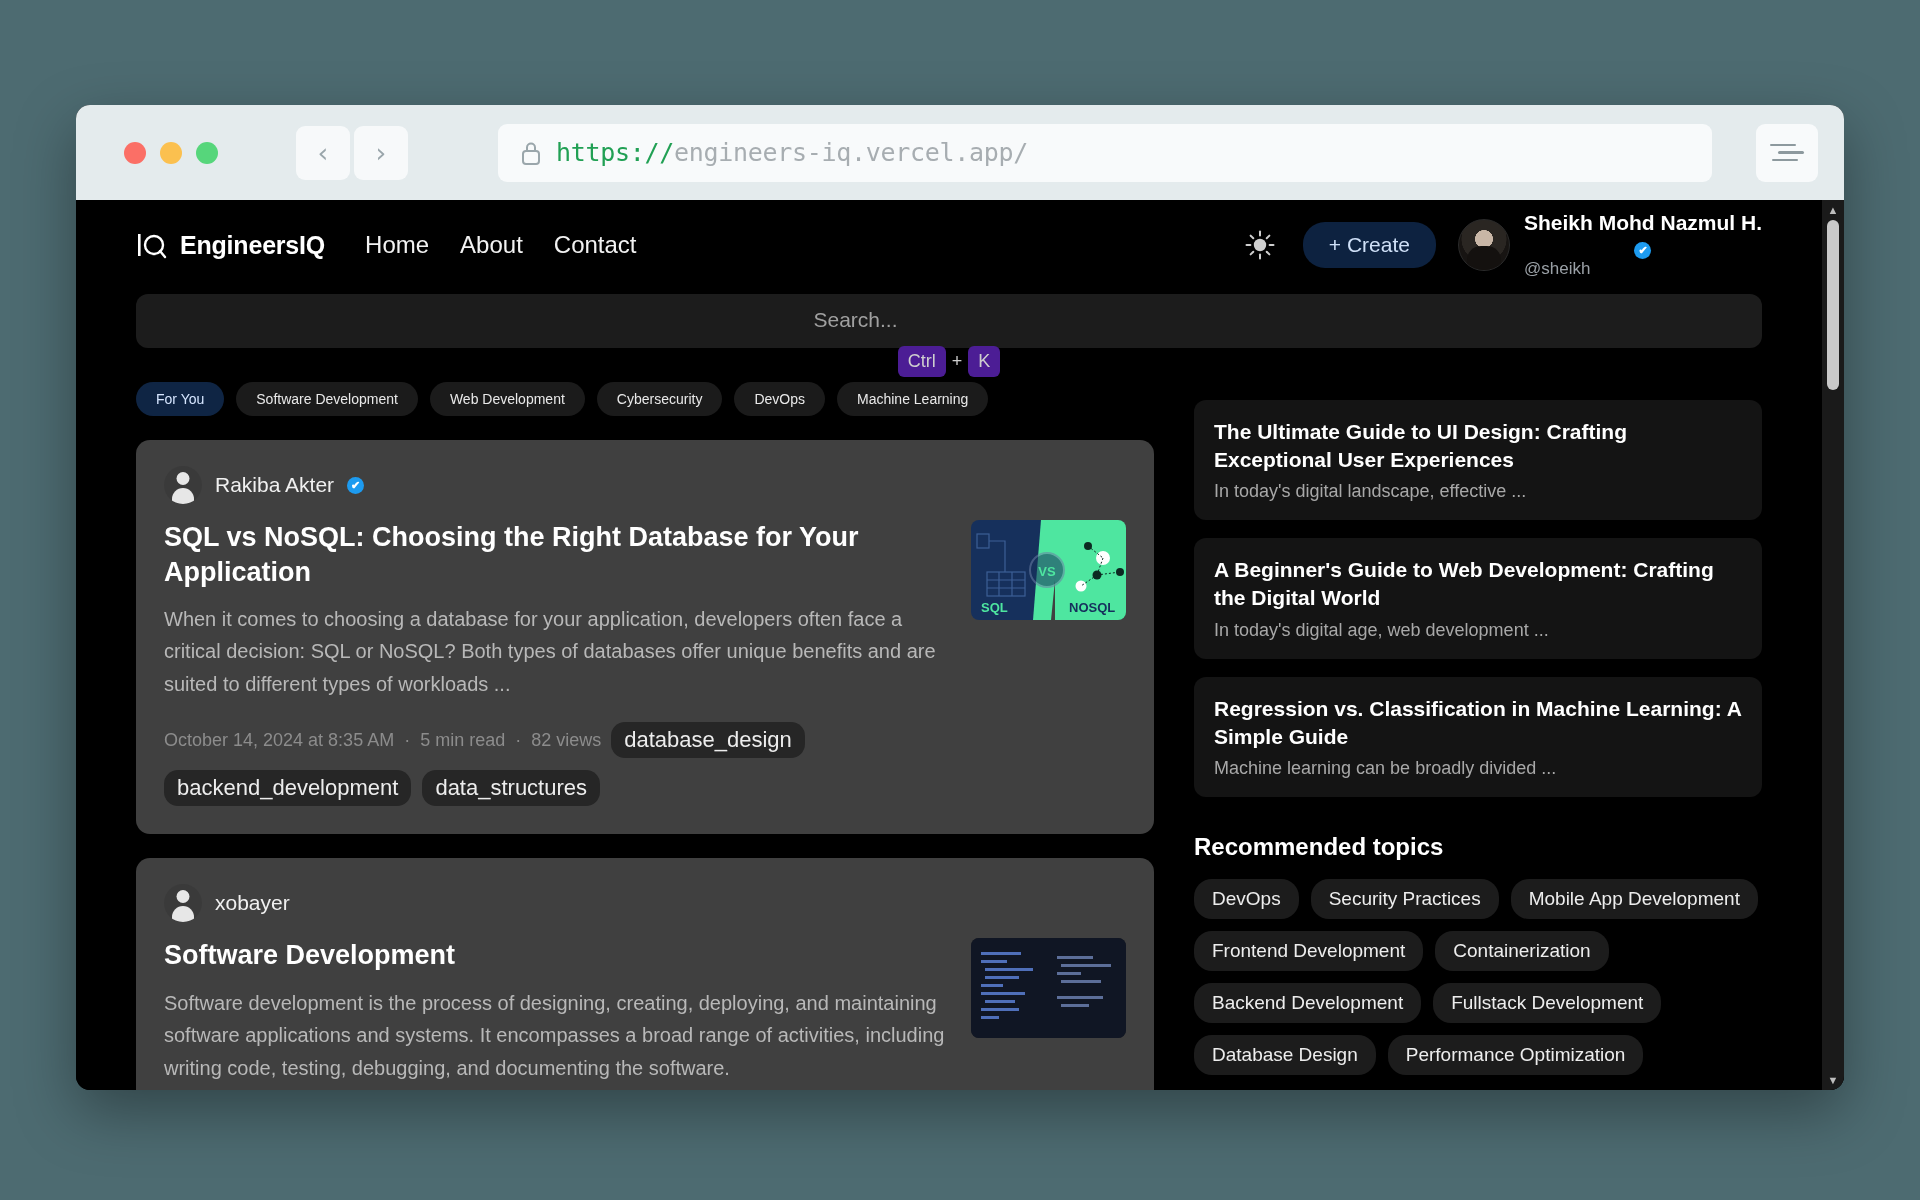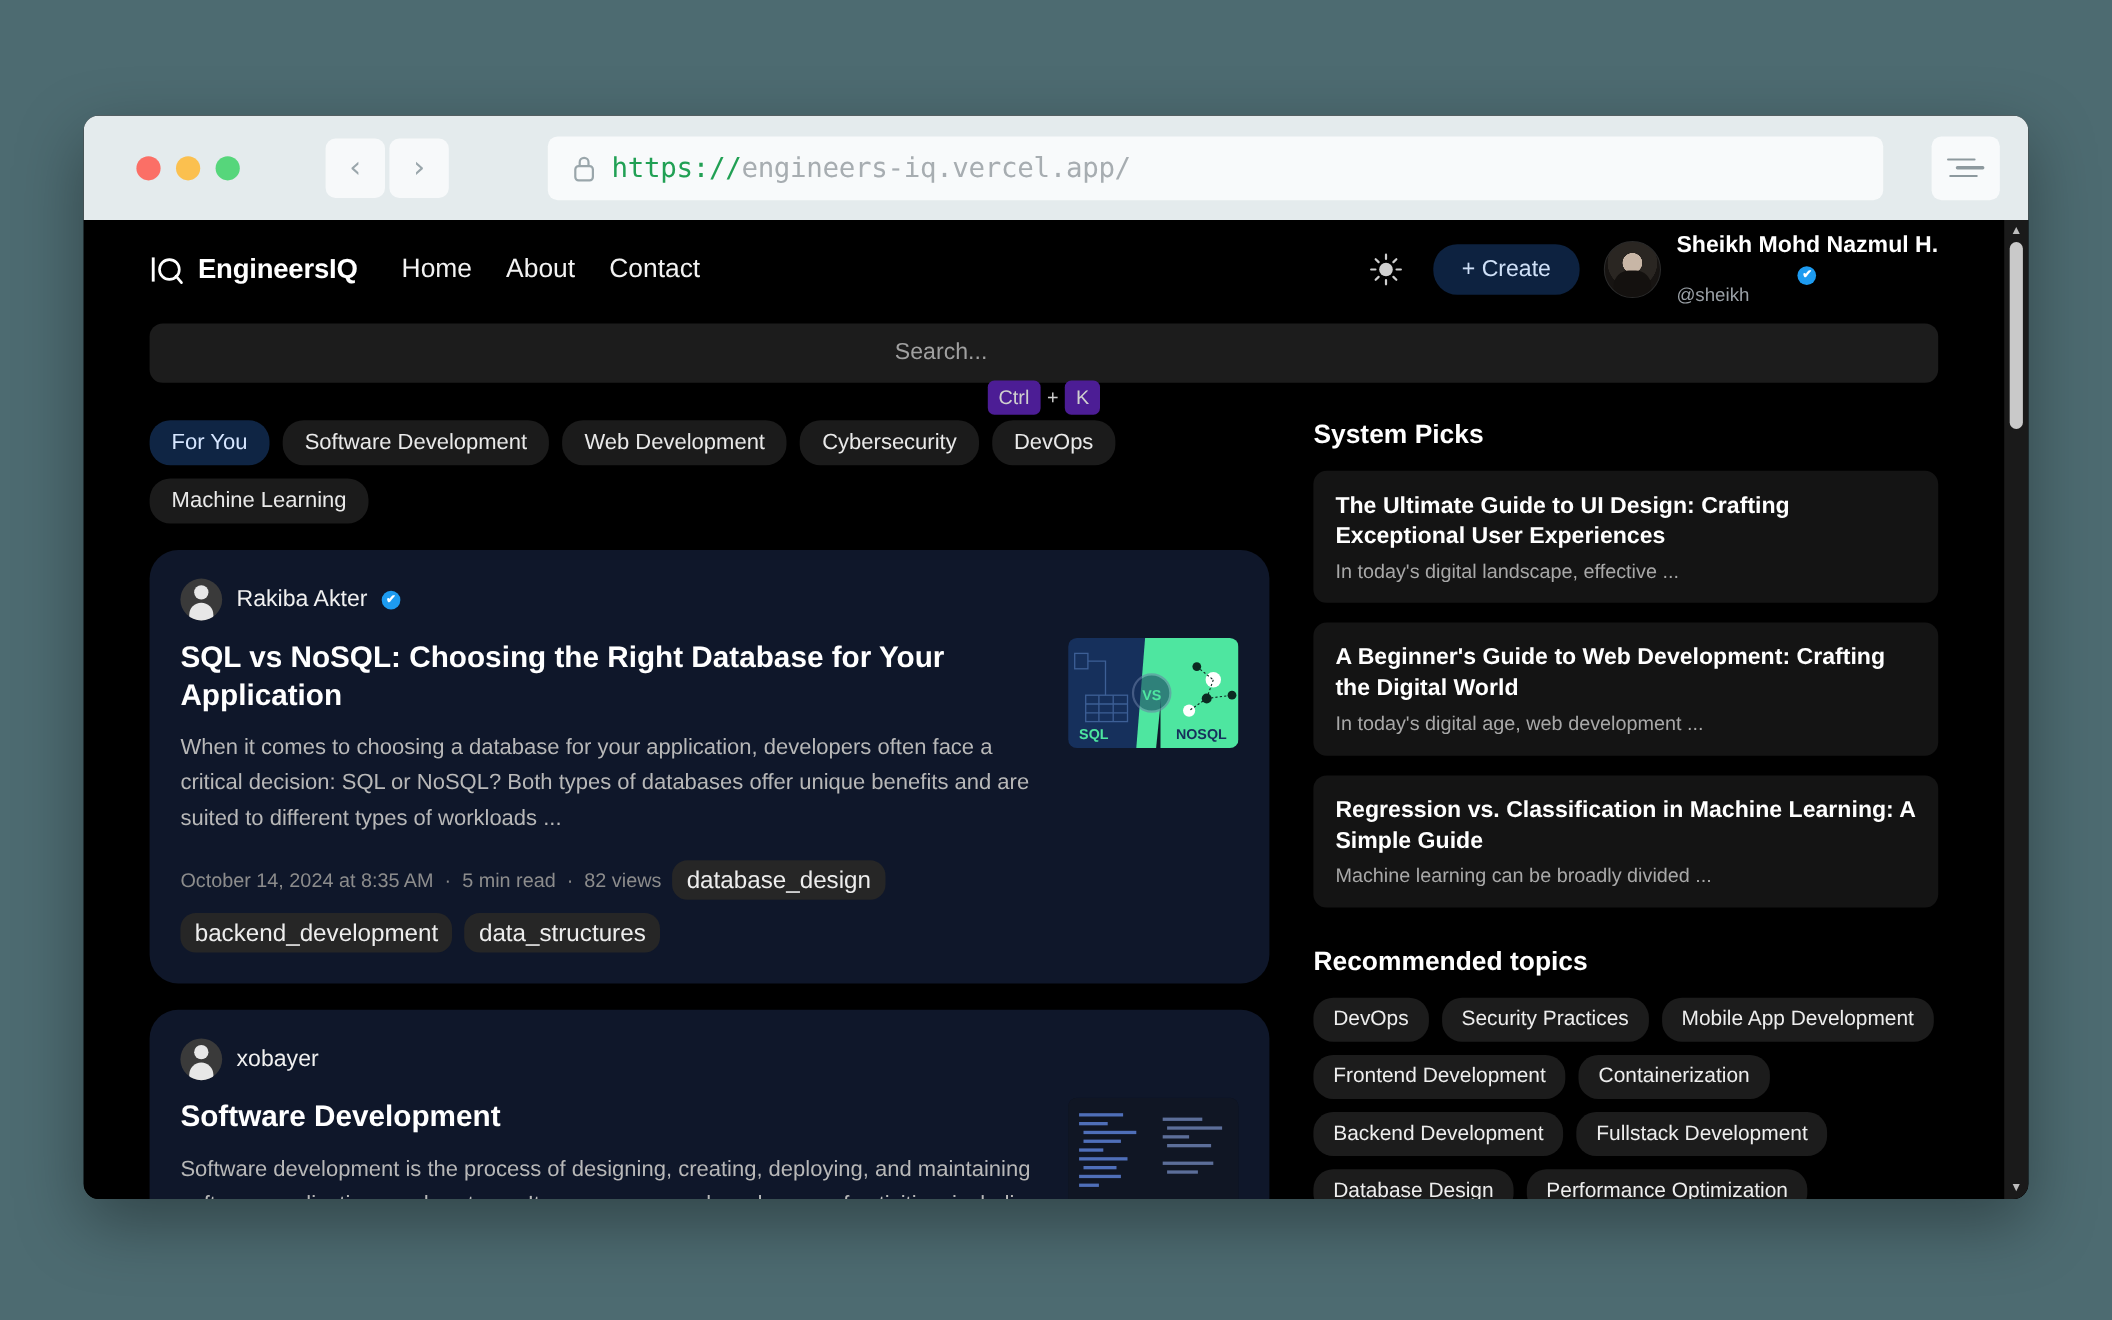"For You" .tab { font-size: 20px -> 14px }
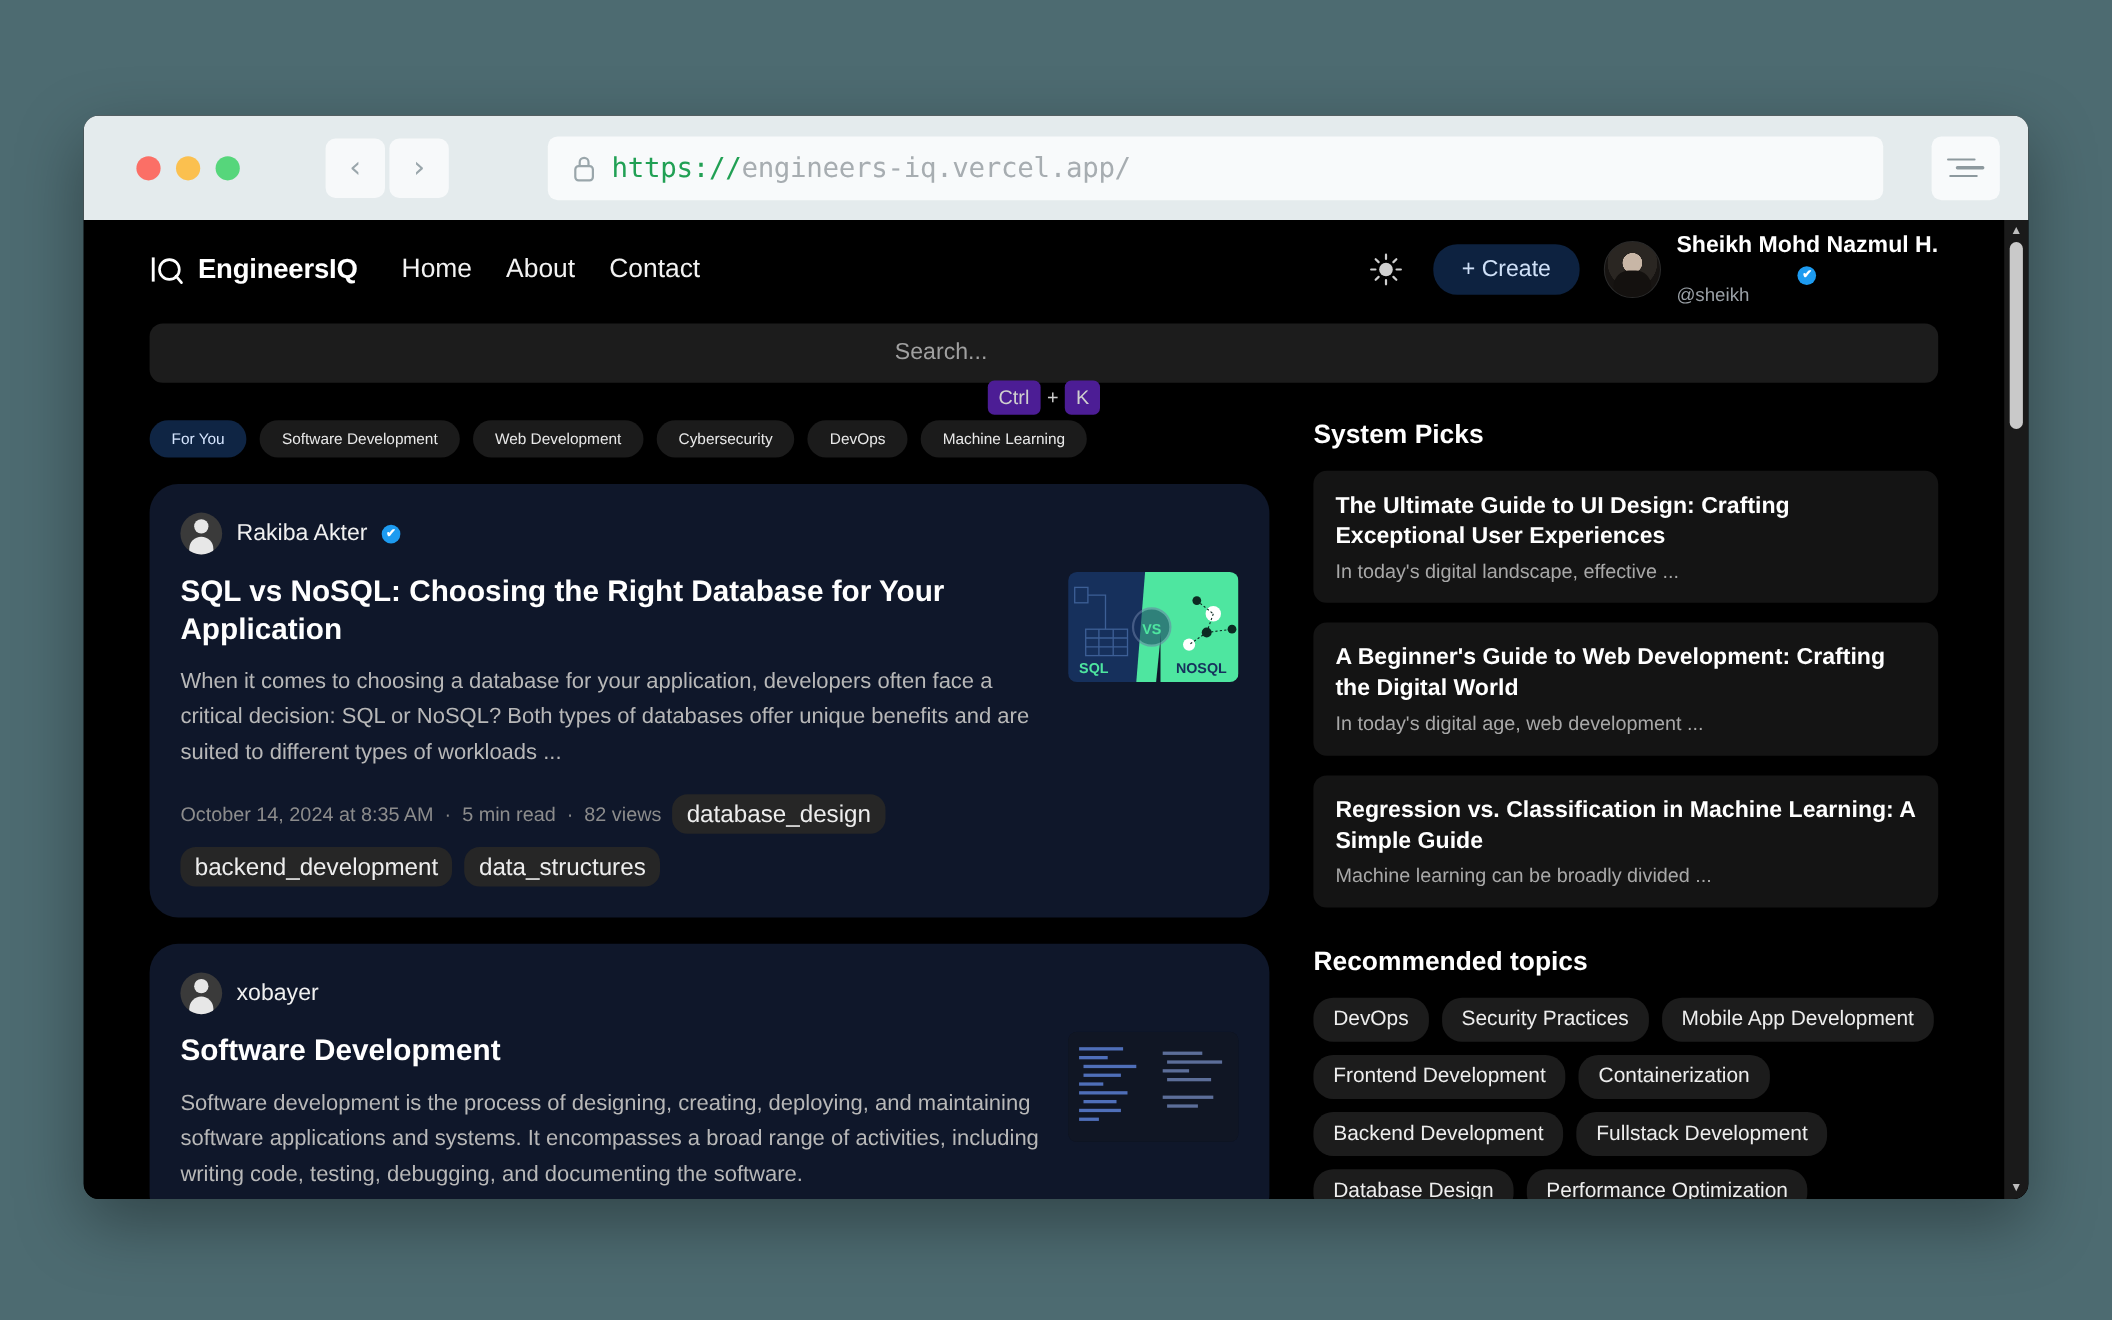"System Picks" div.side-title { html: <div>System Picks</div> -> none }
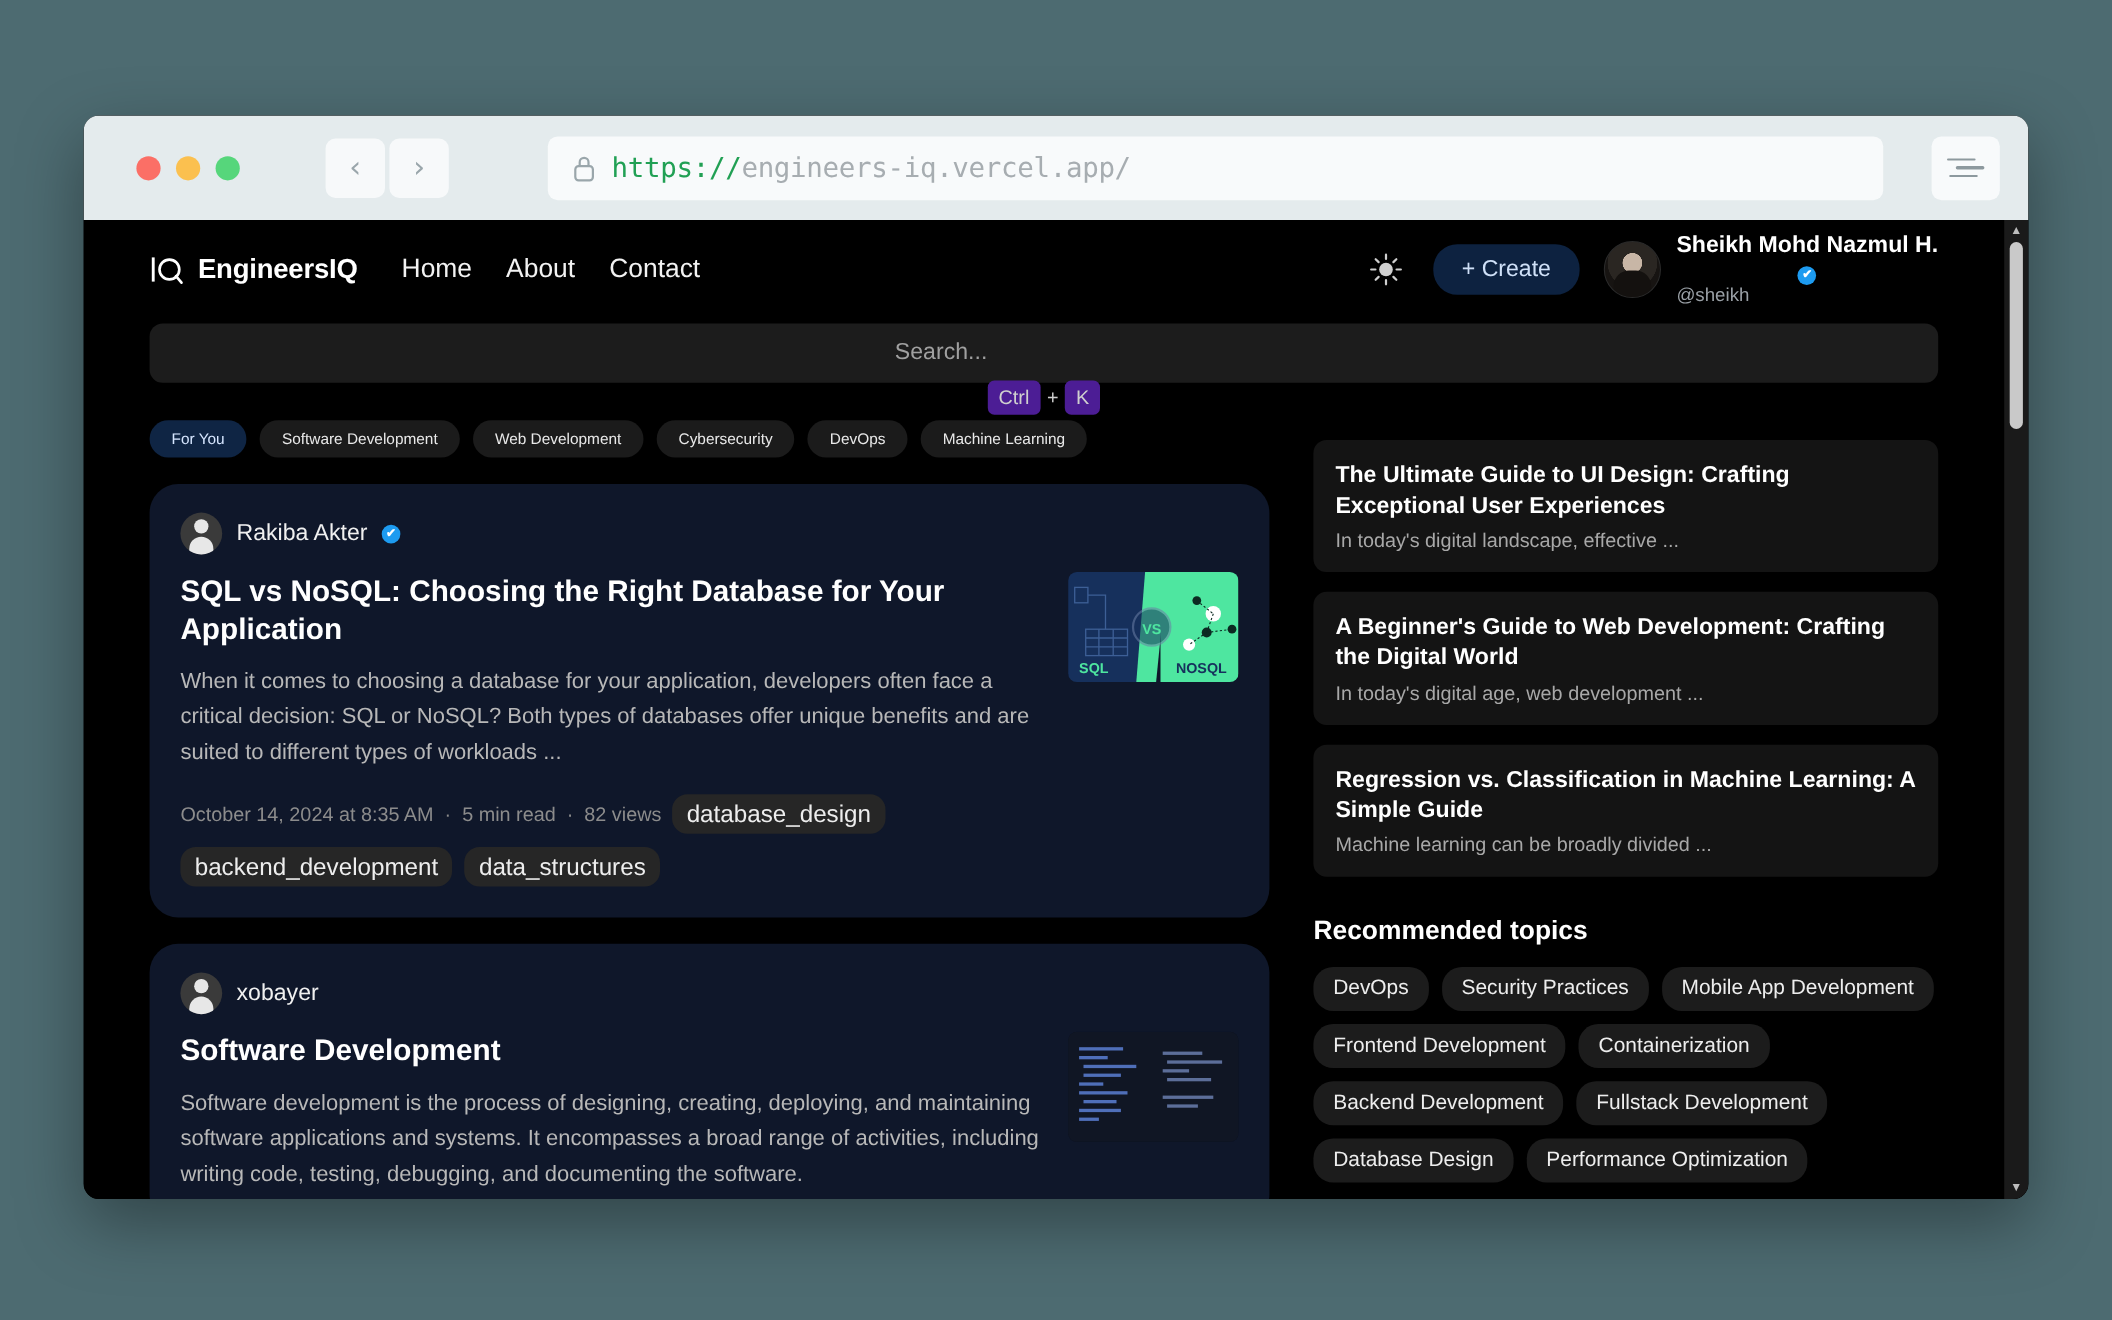"Rakiba Akter" .article-card { background: #0f172a -> #404040; border-radius: 26px -> 14px }
